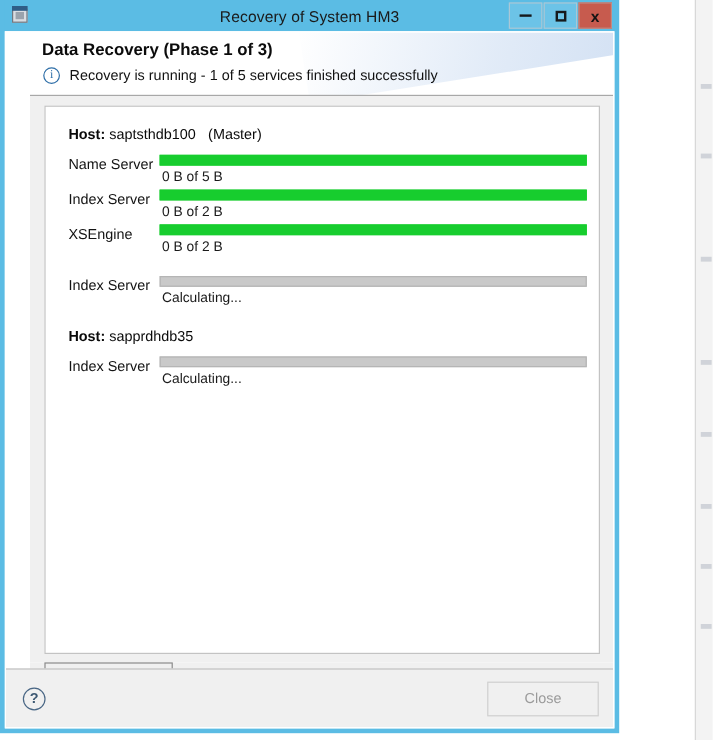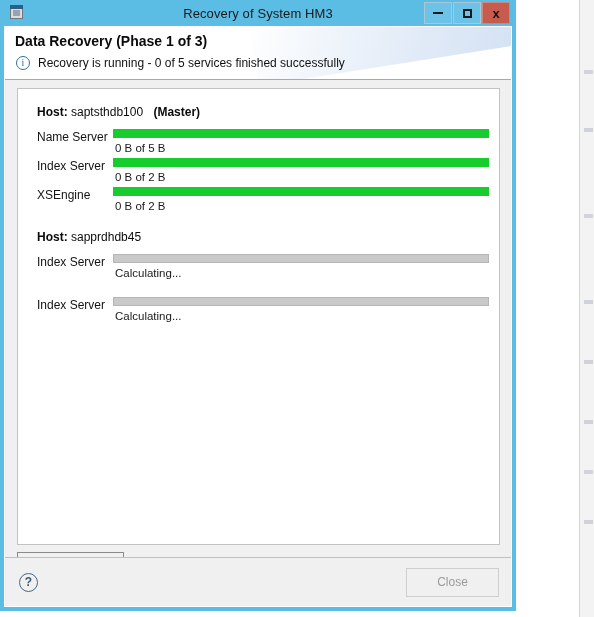"Data Recovery (Phase 1 of" #client { padding-left: none -> 20px }
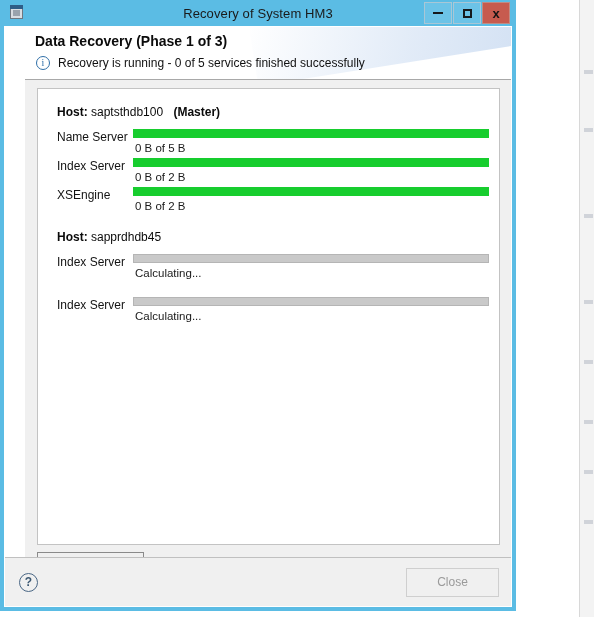"Recovery is running - 0" div { text: 0 -> 1 }
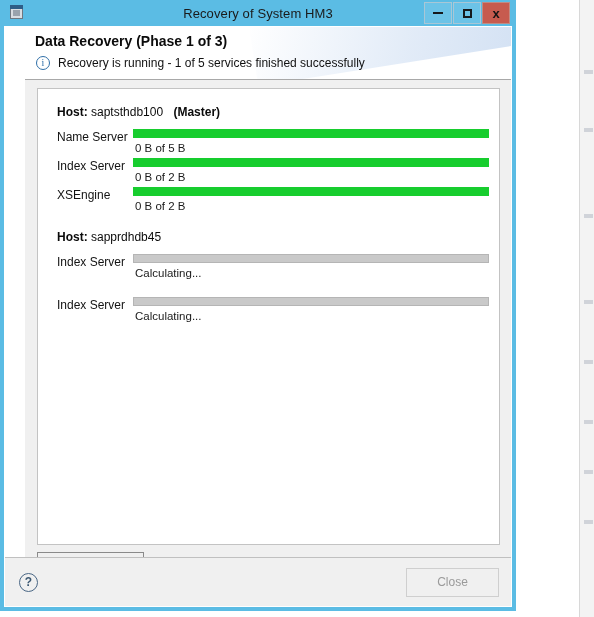"(Master)" .host-title .host-role { font-weight: bold -> normal }
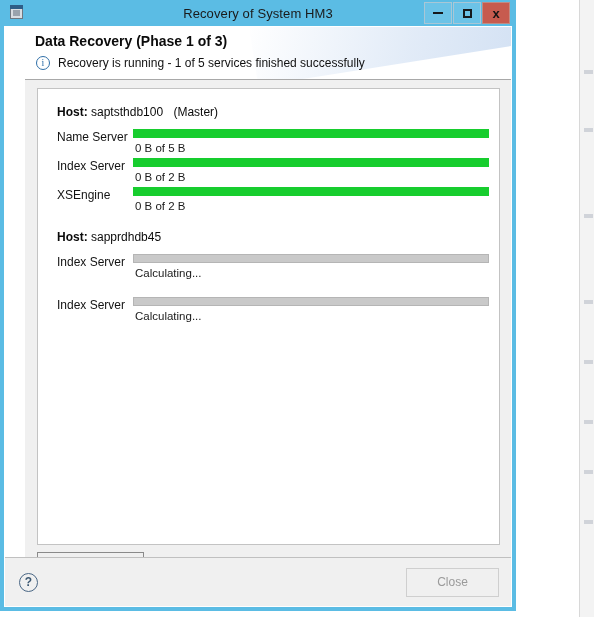"Host: sapprdhdb45" div.host-title { html: <div> <span>Host:</span> <span>sapprdhdb45</span> </div> -> none }
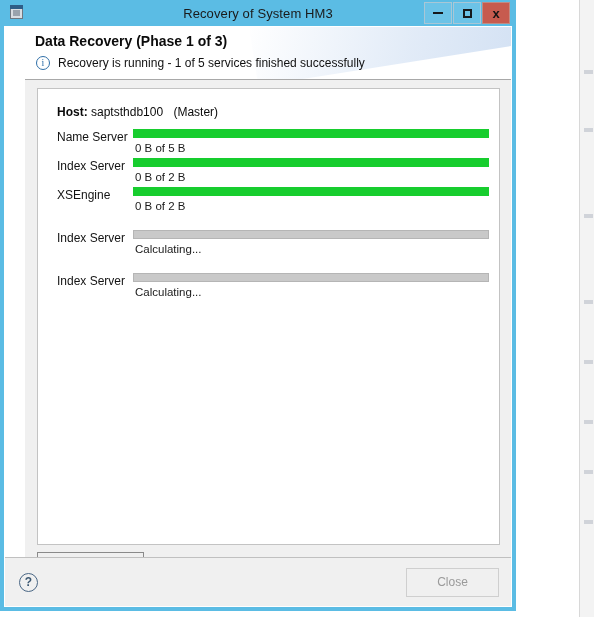"Host: sapprdhdb35" div.host-title { html: none -> <div> <span>Host:</span> <span>sapprdhdb35</span> </div> }
